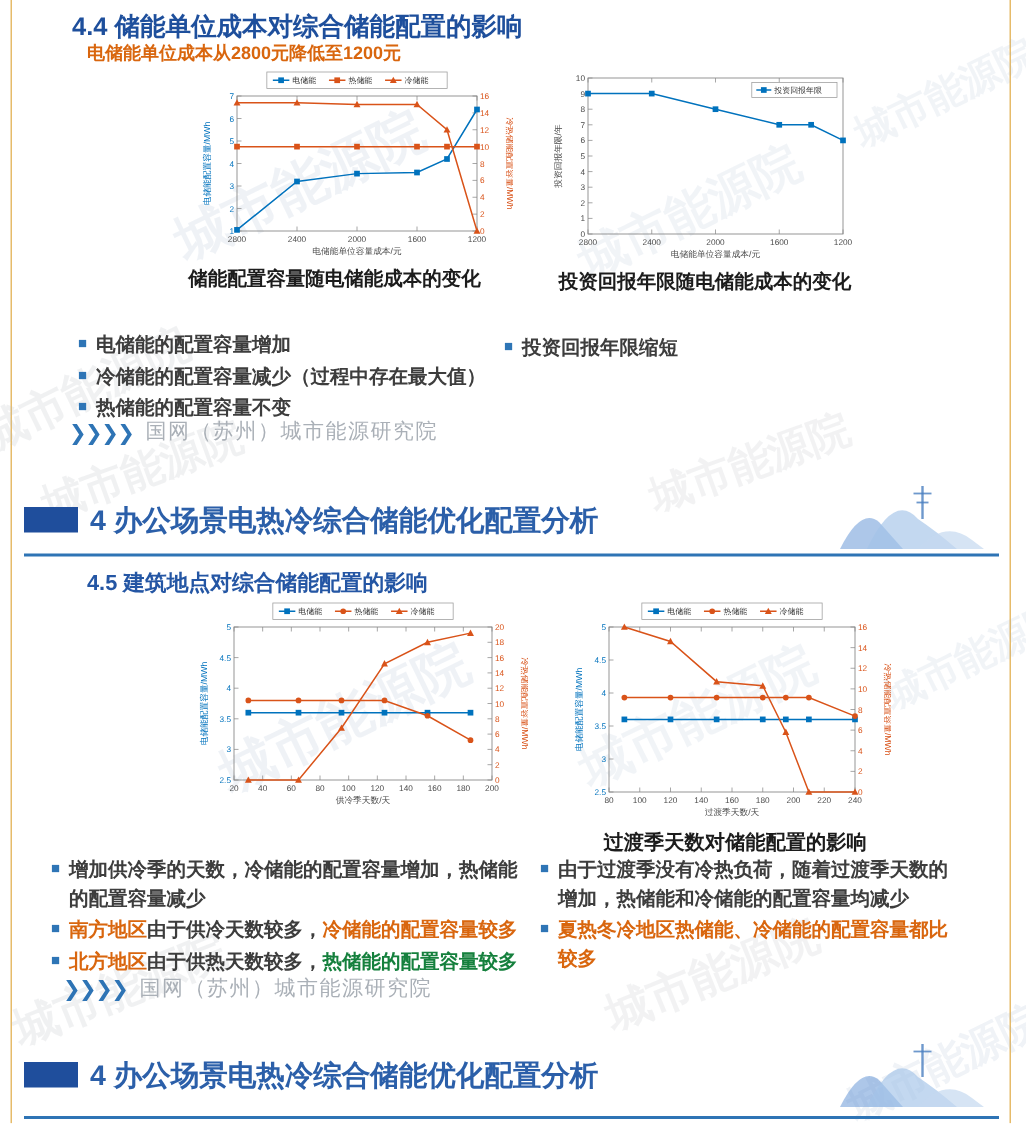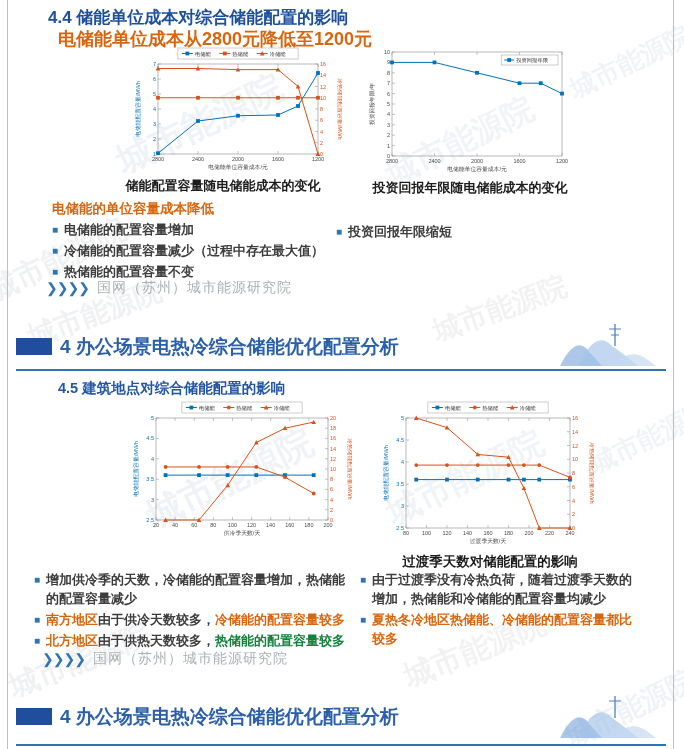"电储能单位成本从2800元降低至1200元" div.abs { font-size: 18px -> 12px }
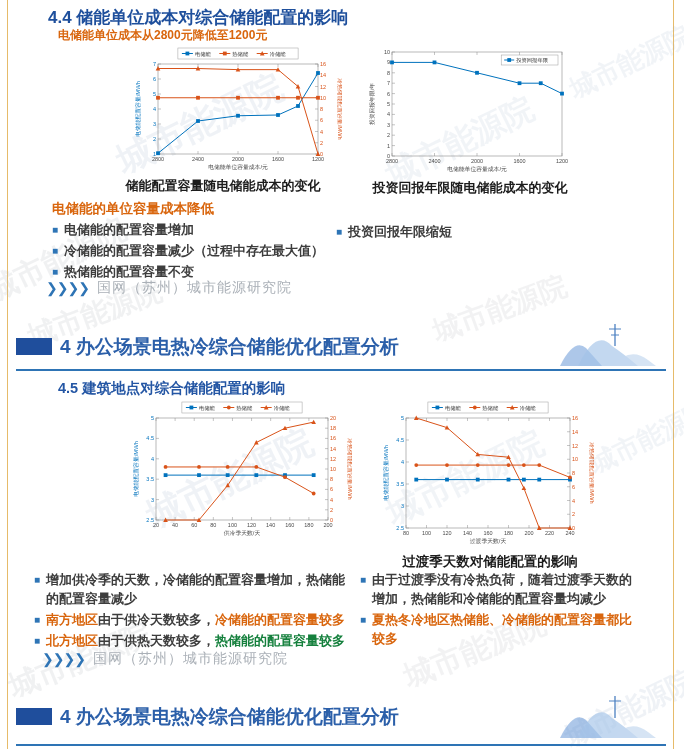"电储能的单位容量成本降低" div.abs { html: <div>电储能的单位容量成本降低</div> -> none }
